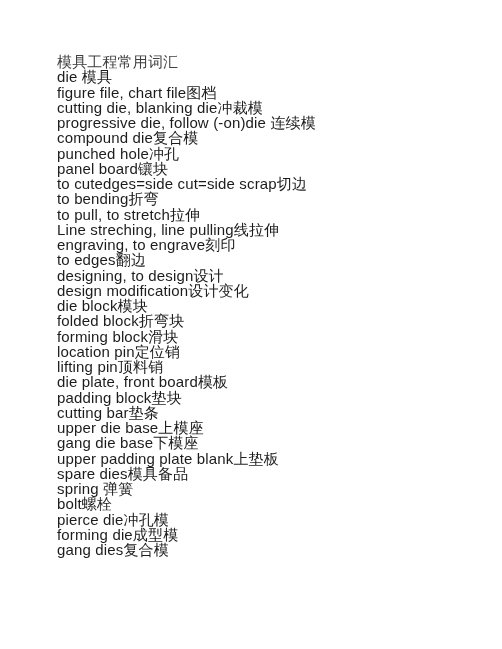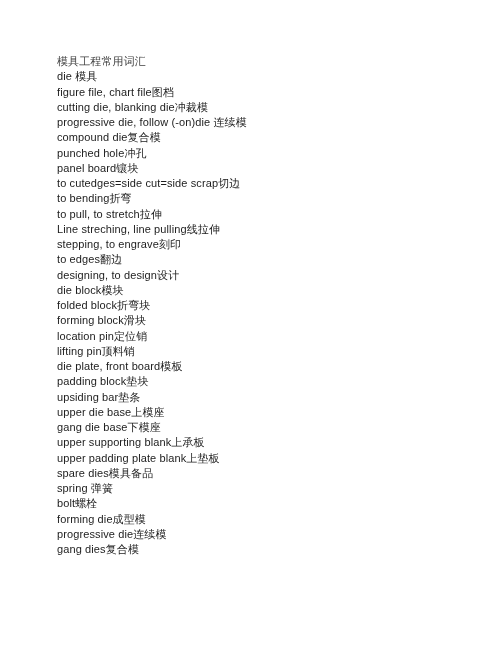"模具工程常用词汇" .glossary-line { font-size: 11px -> 15px }
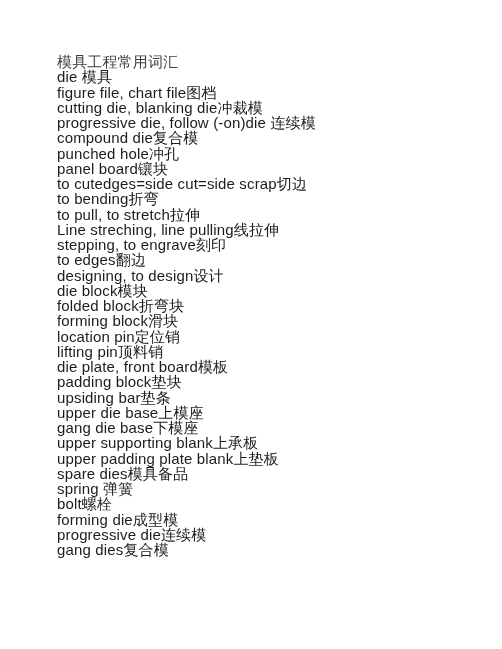"stepping, to engrave刻印" li.glossary-line { text: stepping -> engraving }
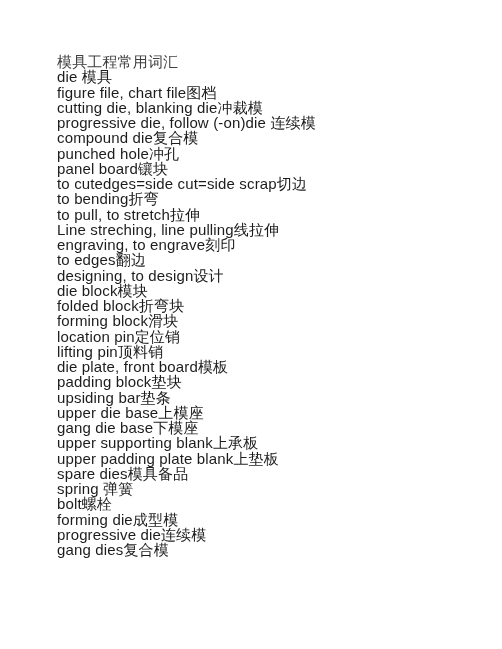"design modification设计变化" li.glossary-line { html: none -> <li>design modification设计变化</li> }
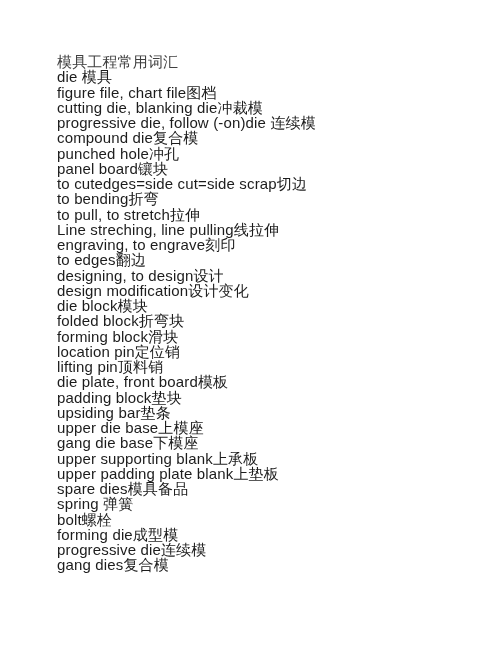"upsiding bar垫条" li.glossary-line { text: upsiding -> cutting }
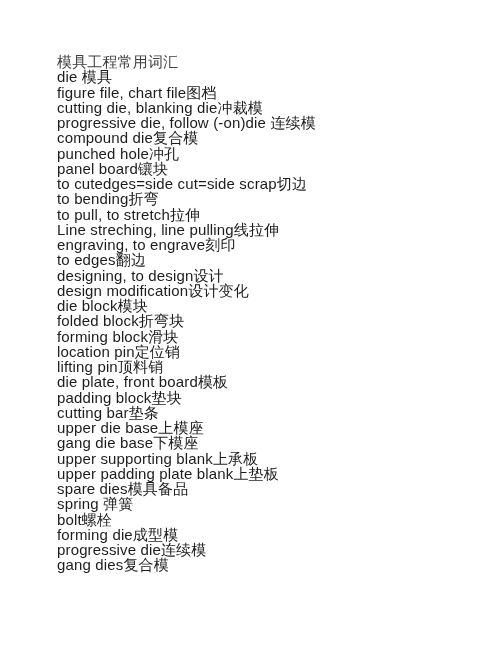"upper supporting blank上承板" li.glossary-line { html: <li>upper supporting blank上承板</li> -> none }
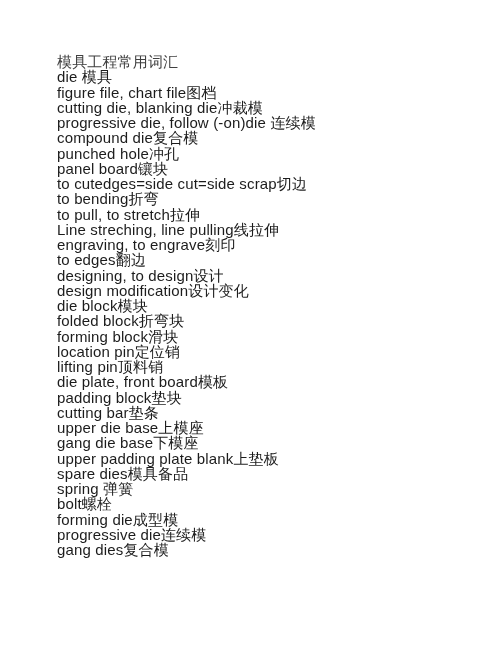"pierce die冲孔模" li.glossary-line { html: none -> <li>pierce die冲孔模</li> }
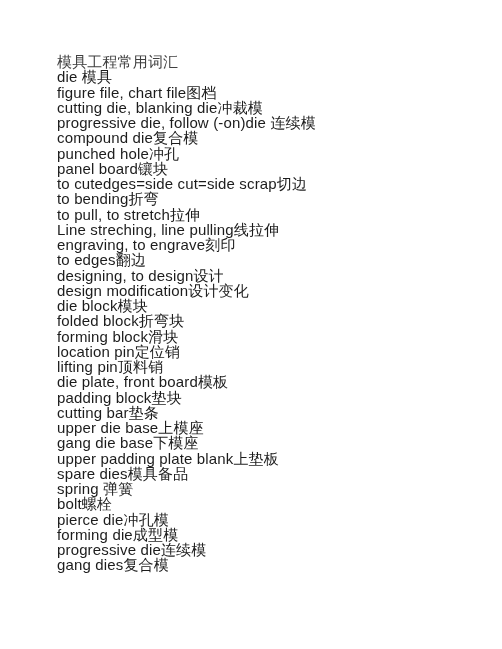"progressive die连续模" li.glossary-line { html: <li>progressive die连续模</li> -> none }
